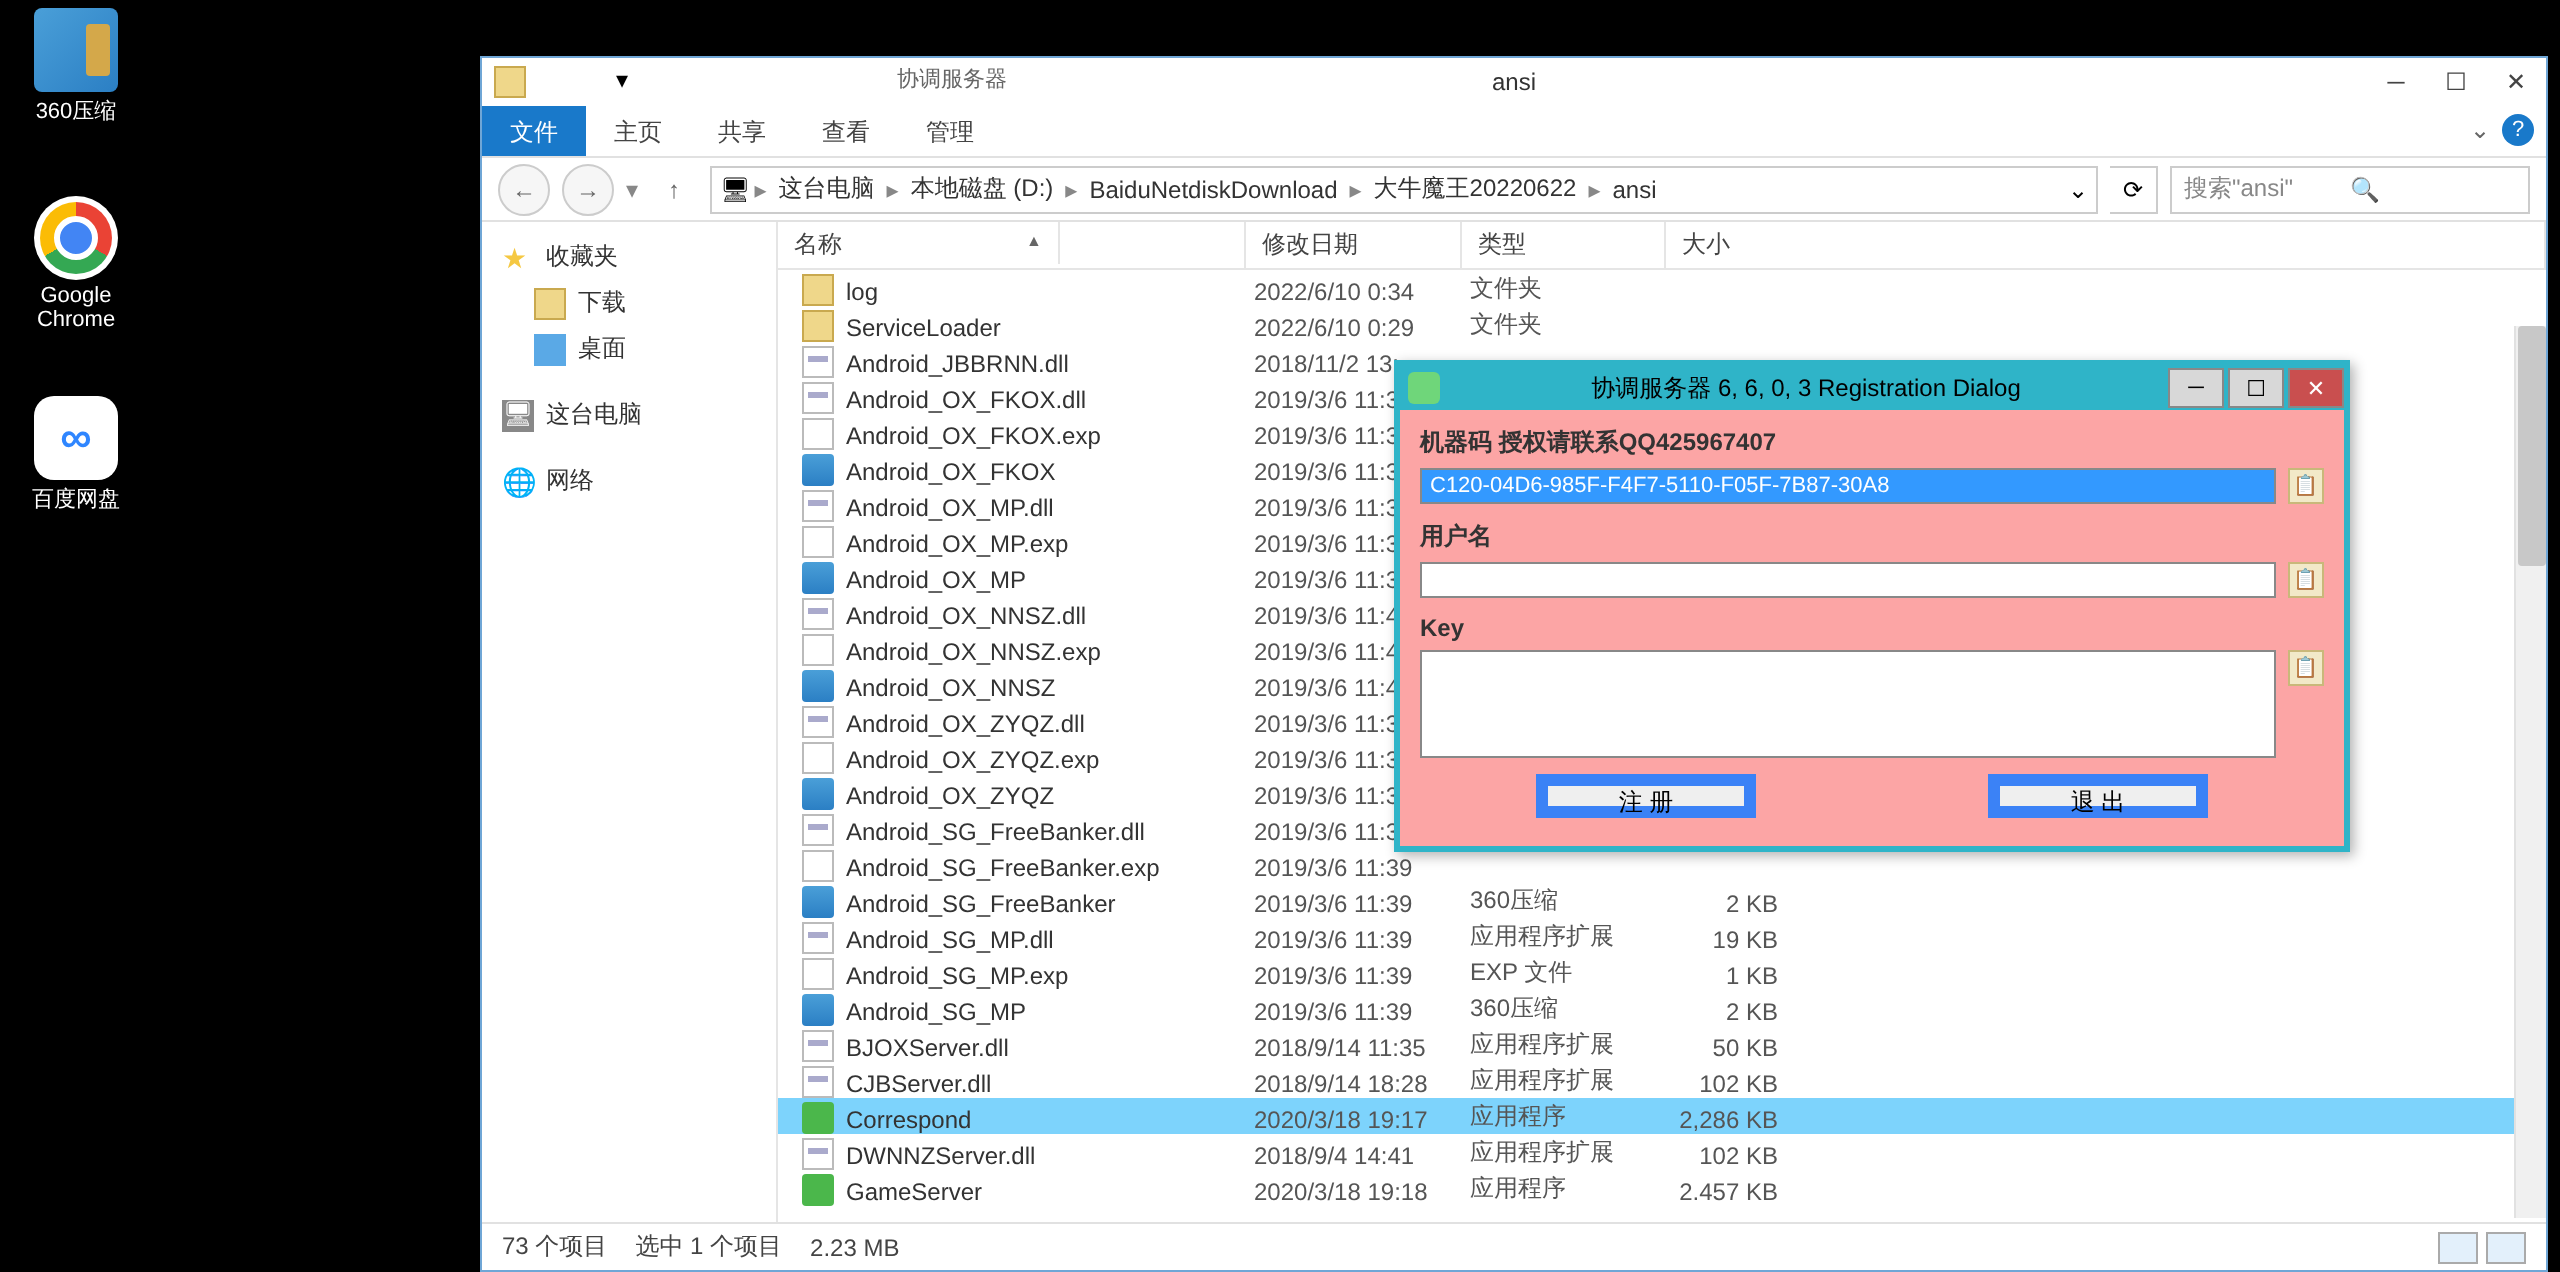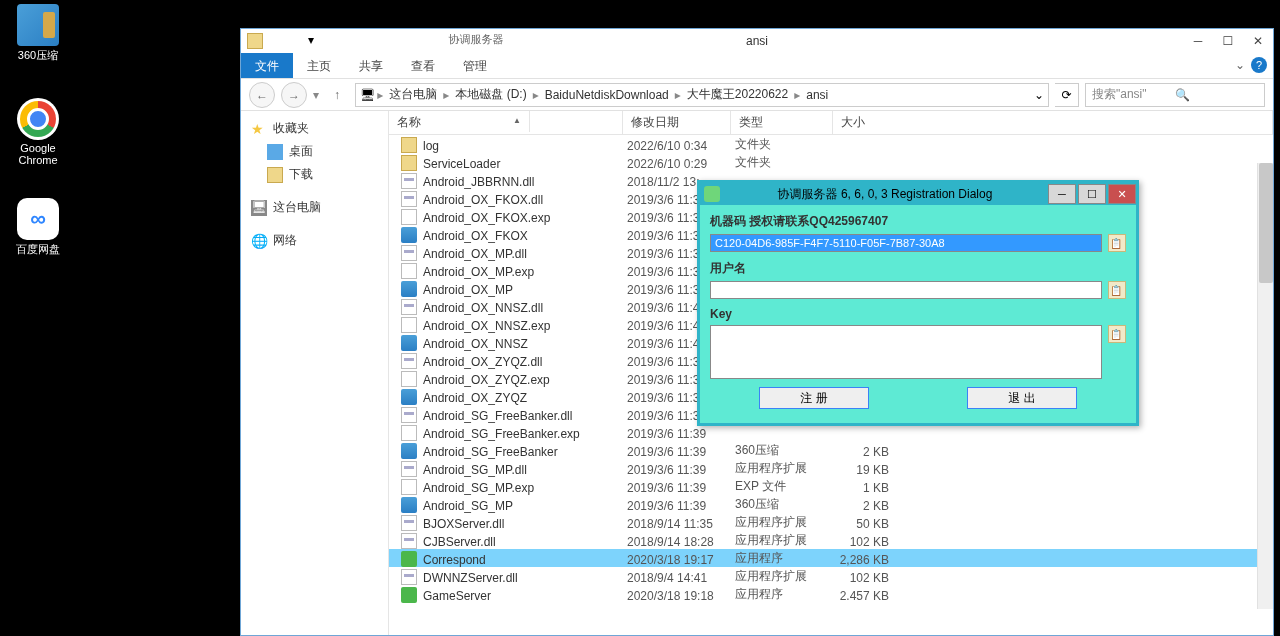"桌面" div.side-item { order: before "下载" -> after "下载" }
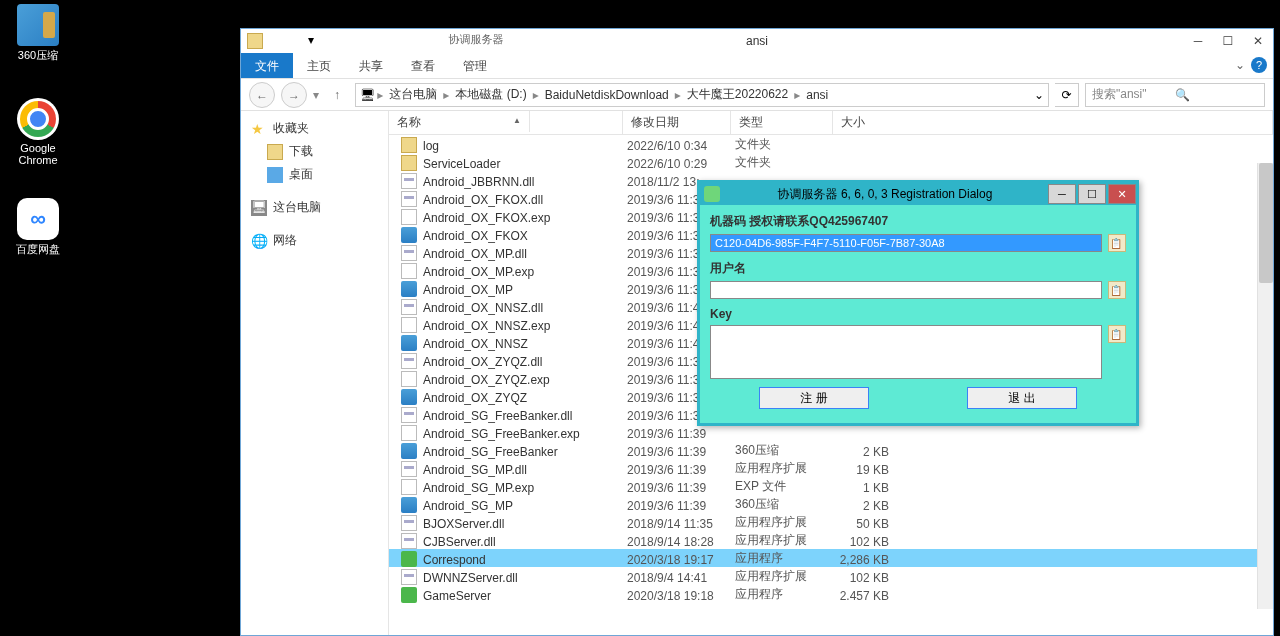"协调服务器 6, 6, 0, 3" .dialog { background: #5eead4 -> #fca5a5; width: 442px -> 478px }
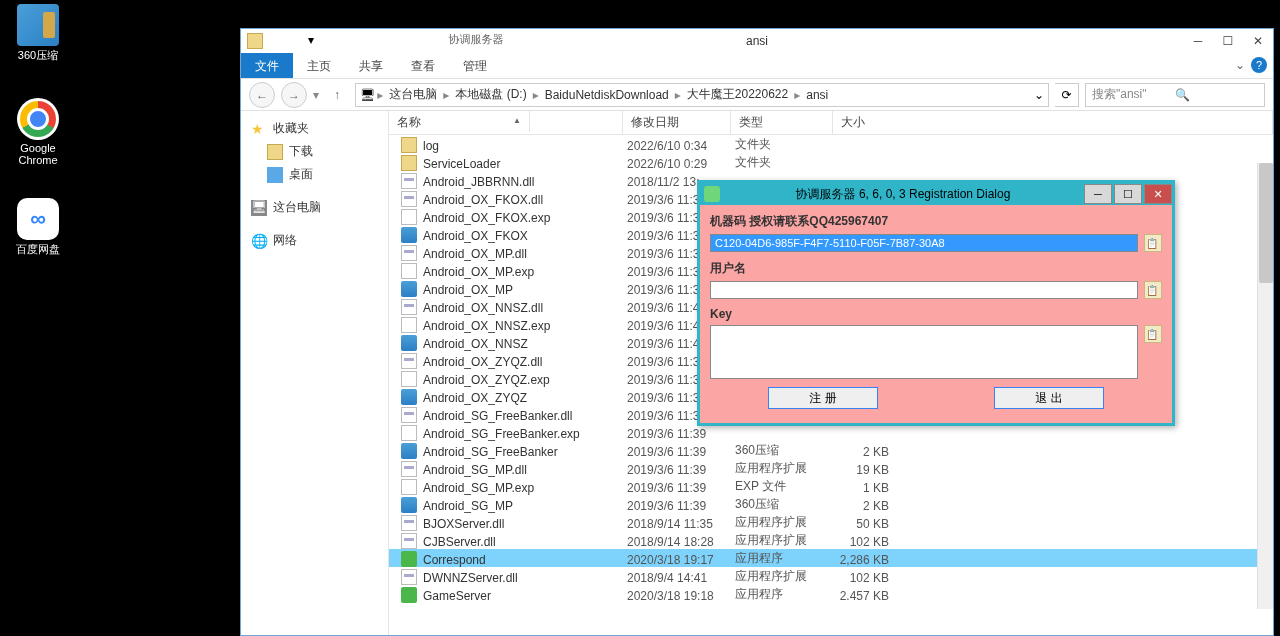"注 册" .dlg-btns2 button { border: 1px solid #3b82f6 -> 6px solid #3b82f6 }
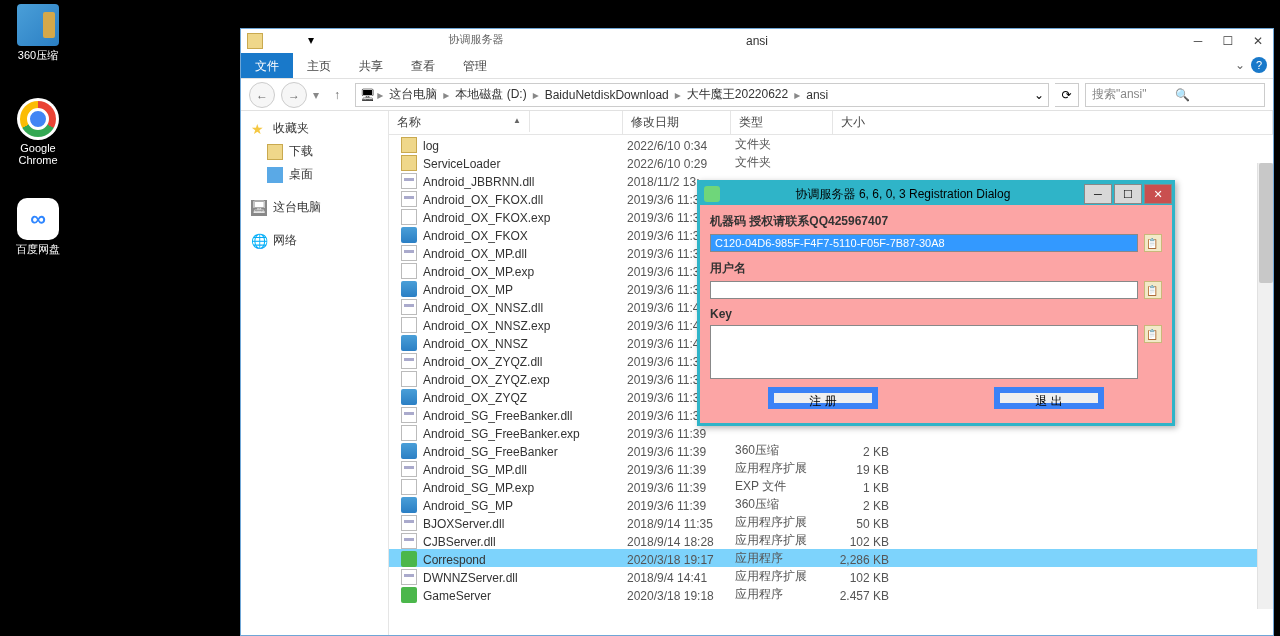"73 个项目" div.status { html: none -> <div> <span>73 个项目</span> <span>选中 1 个项目</span> <span>2.23 MB</span> <div> <div></div> <div></div> </div> </div> }
